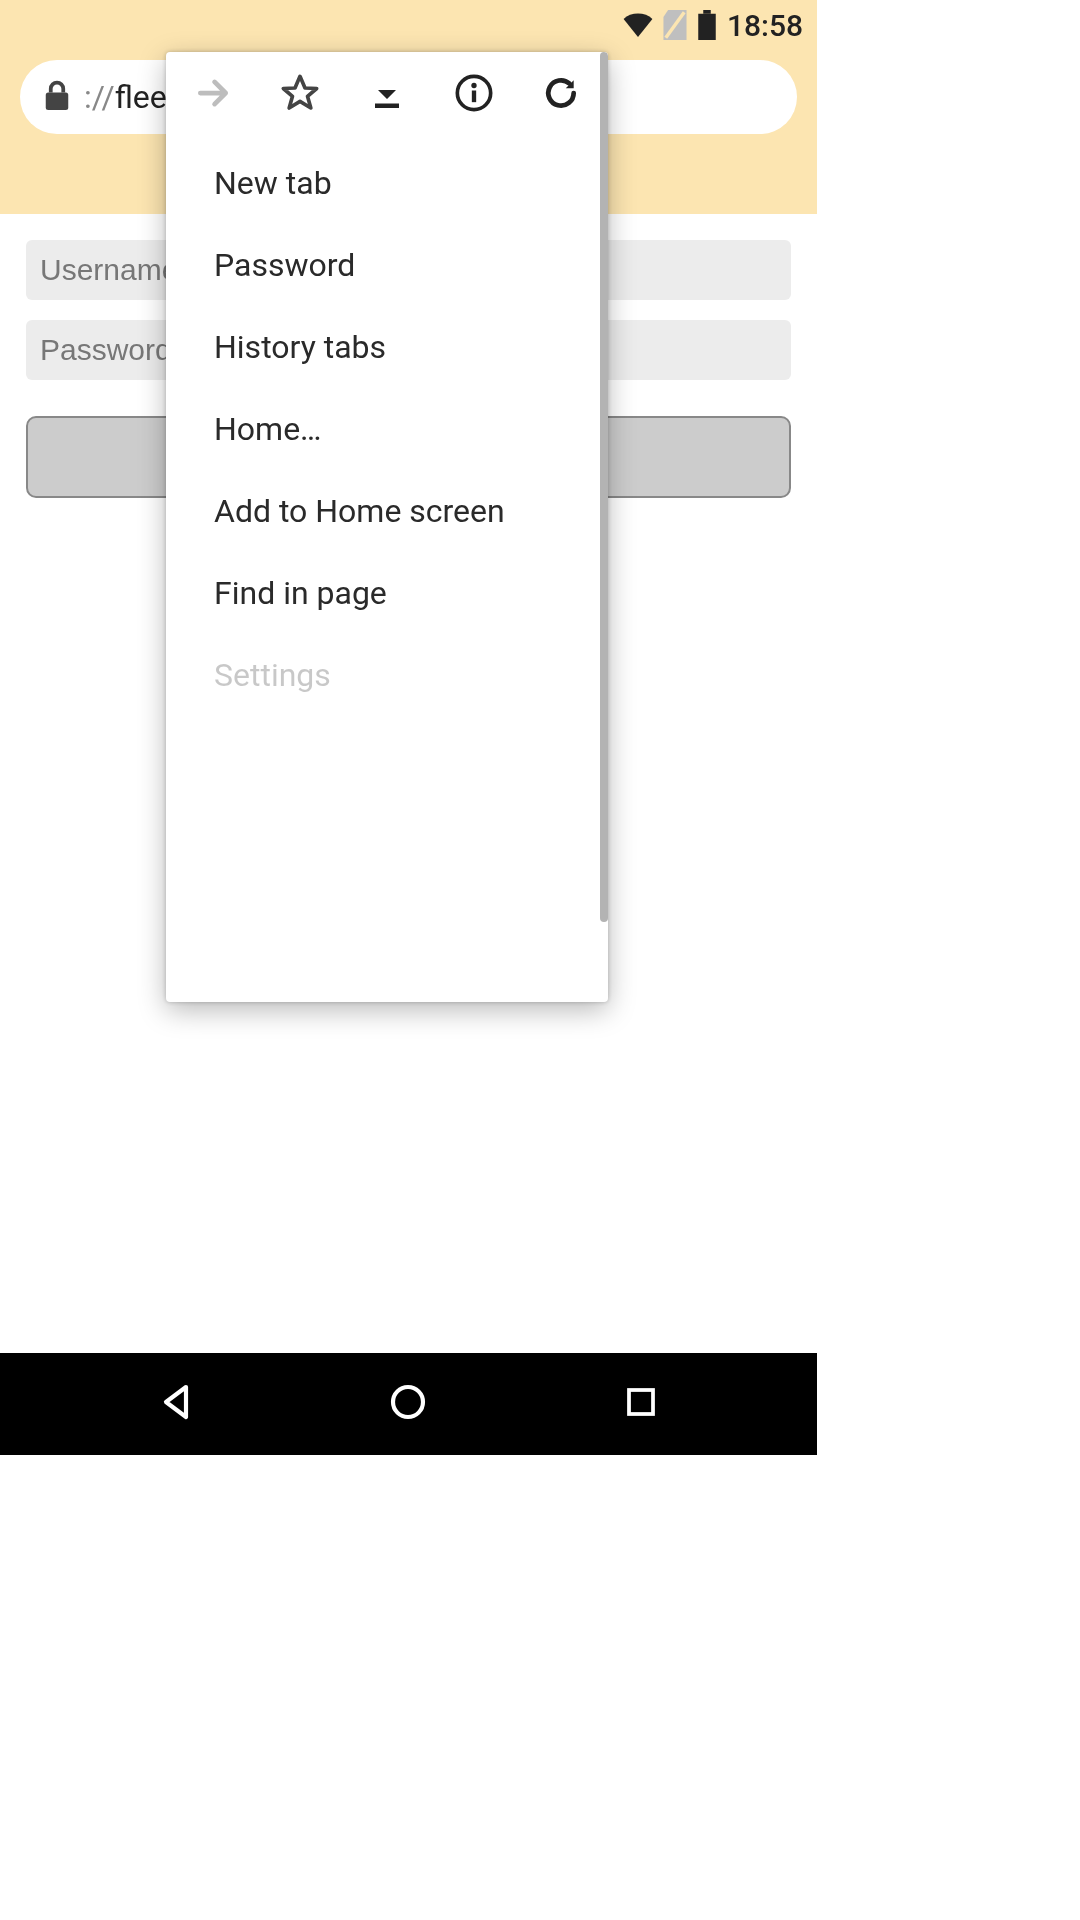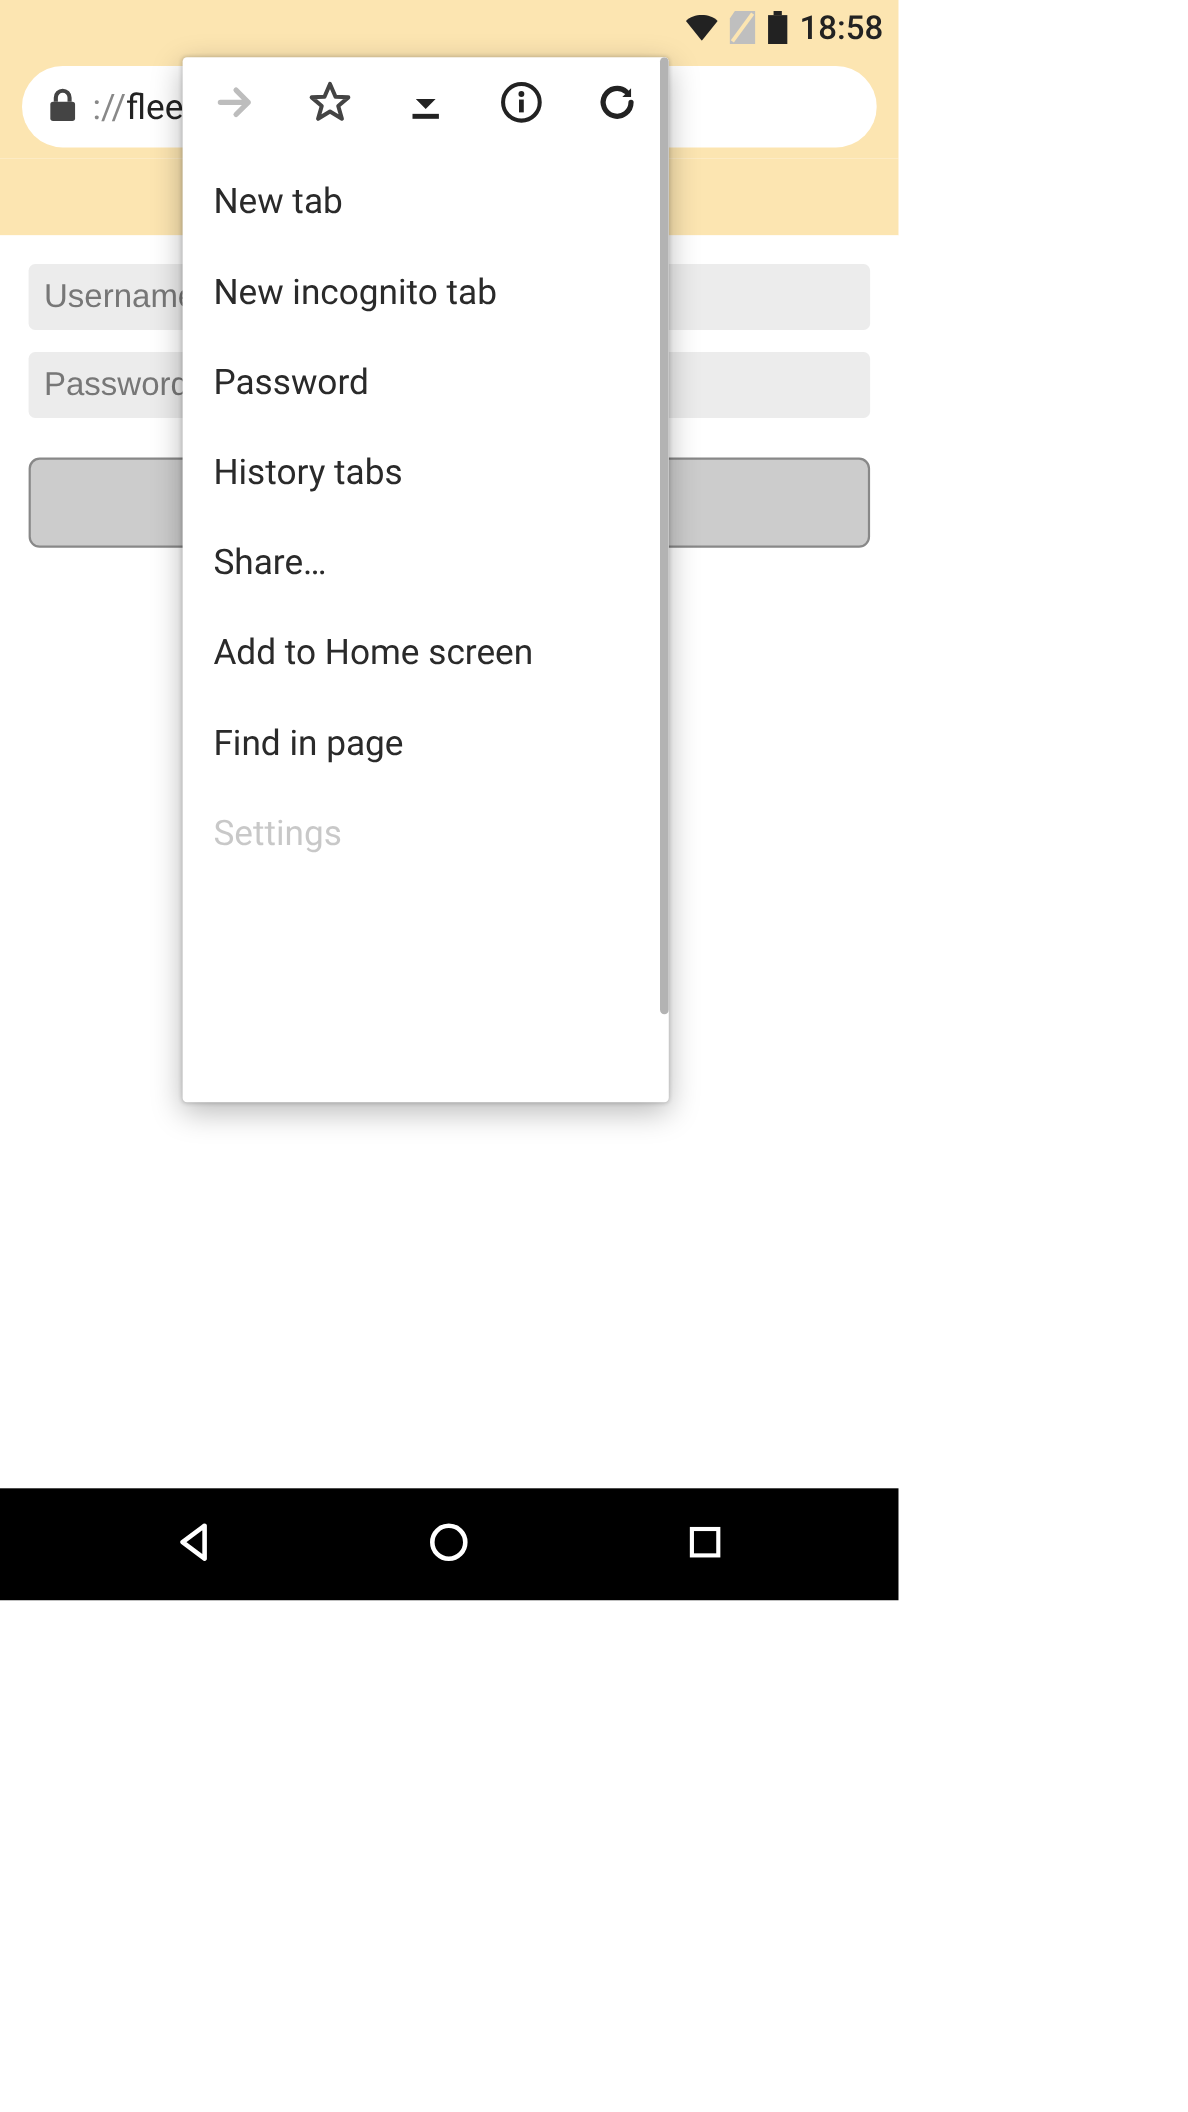"New tab" .menu-items { margin-left: none -> 20px }
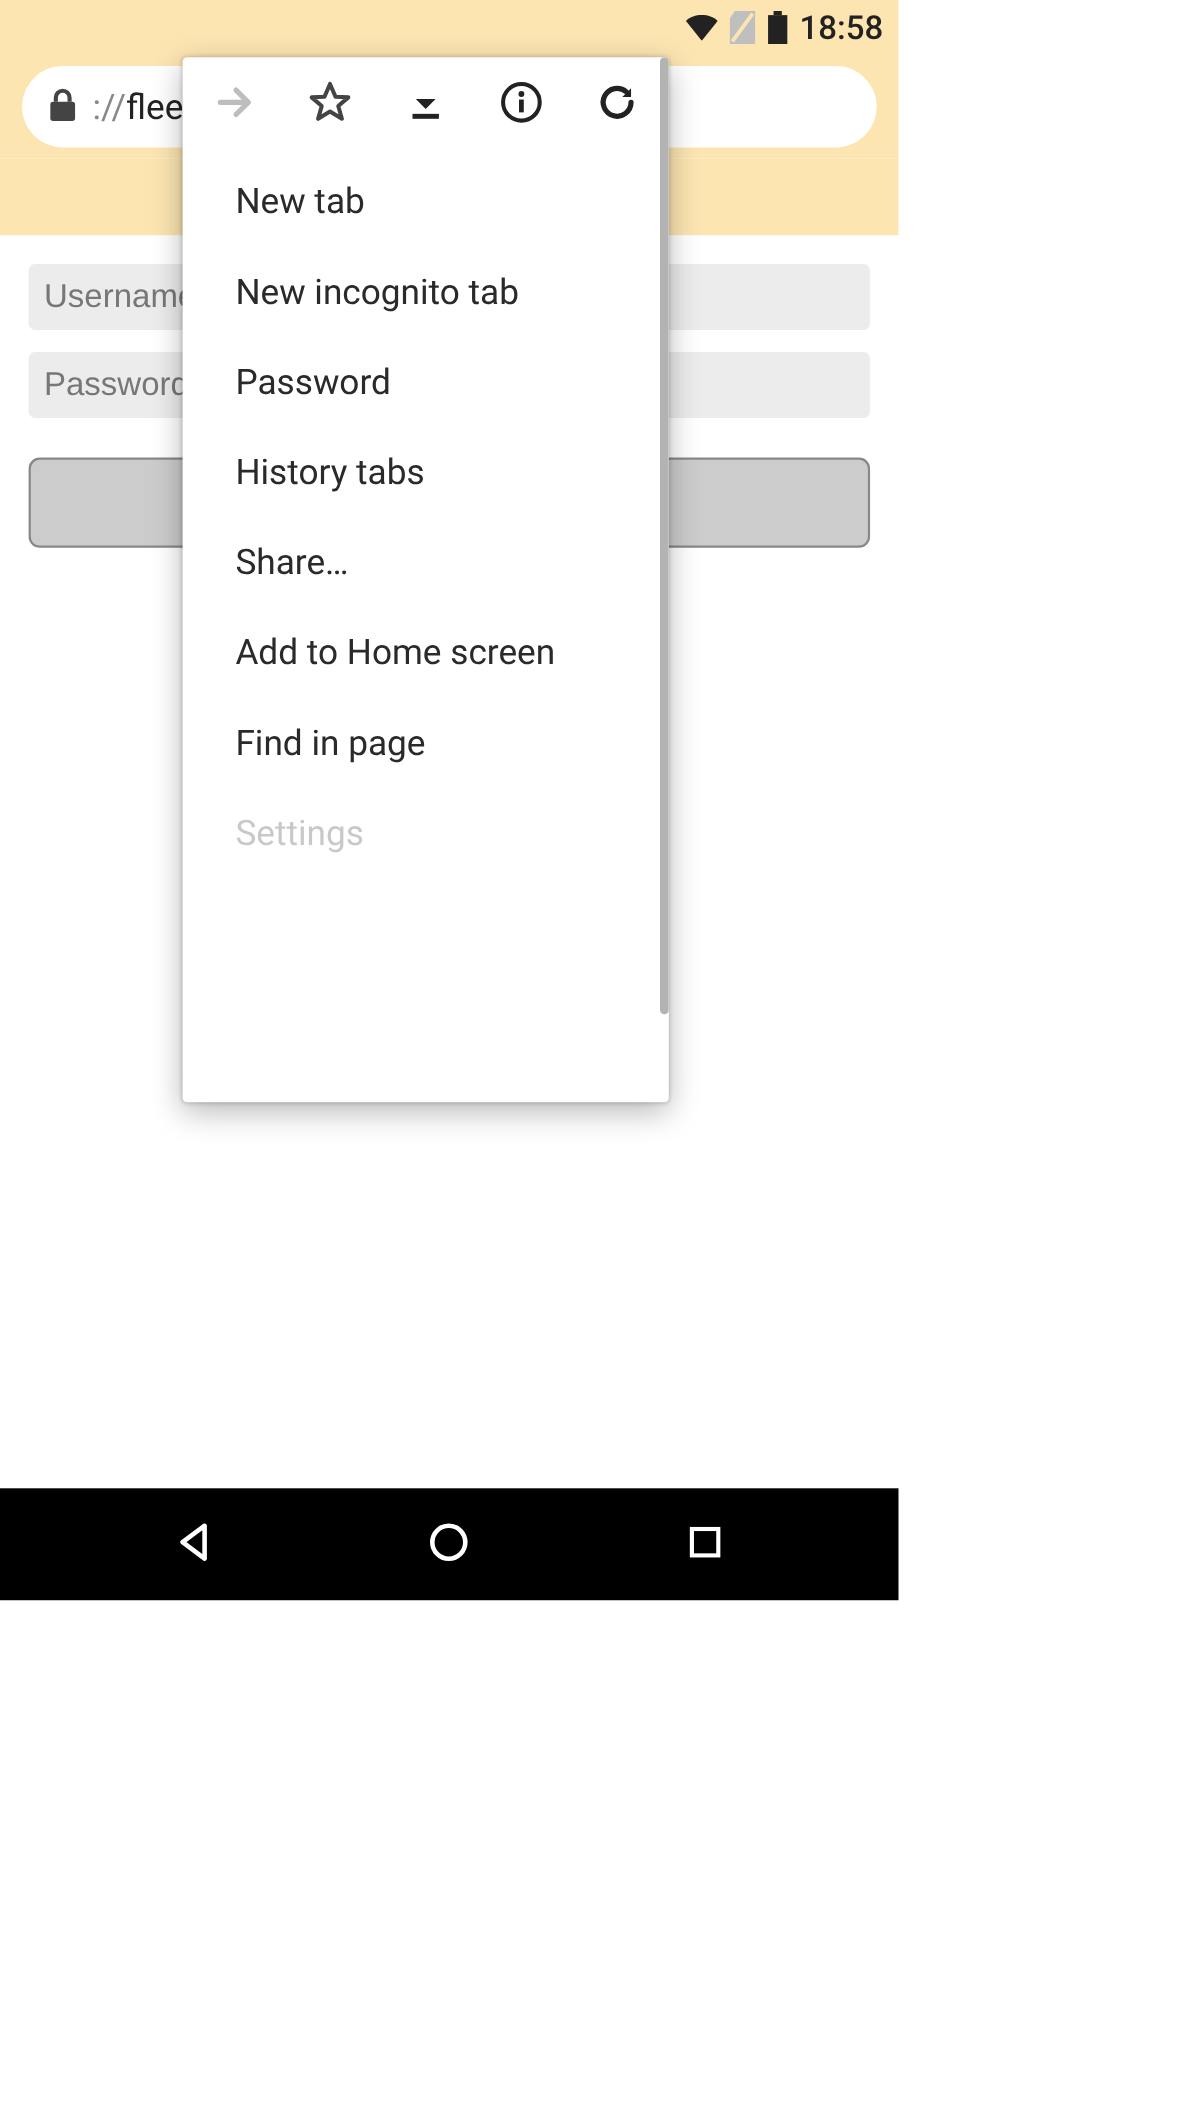"New incognito tab" div.menu-item { html: <div> <span>New incognito tab</span> </div> -> none }
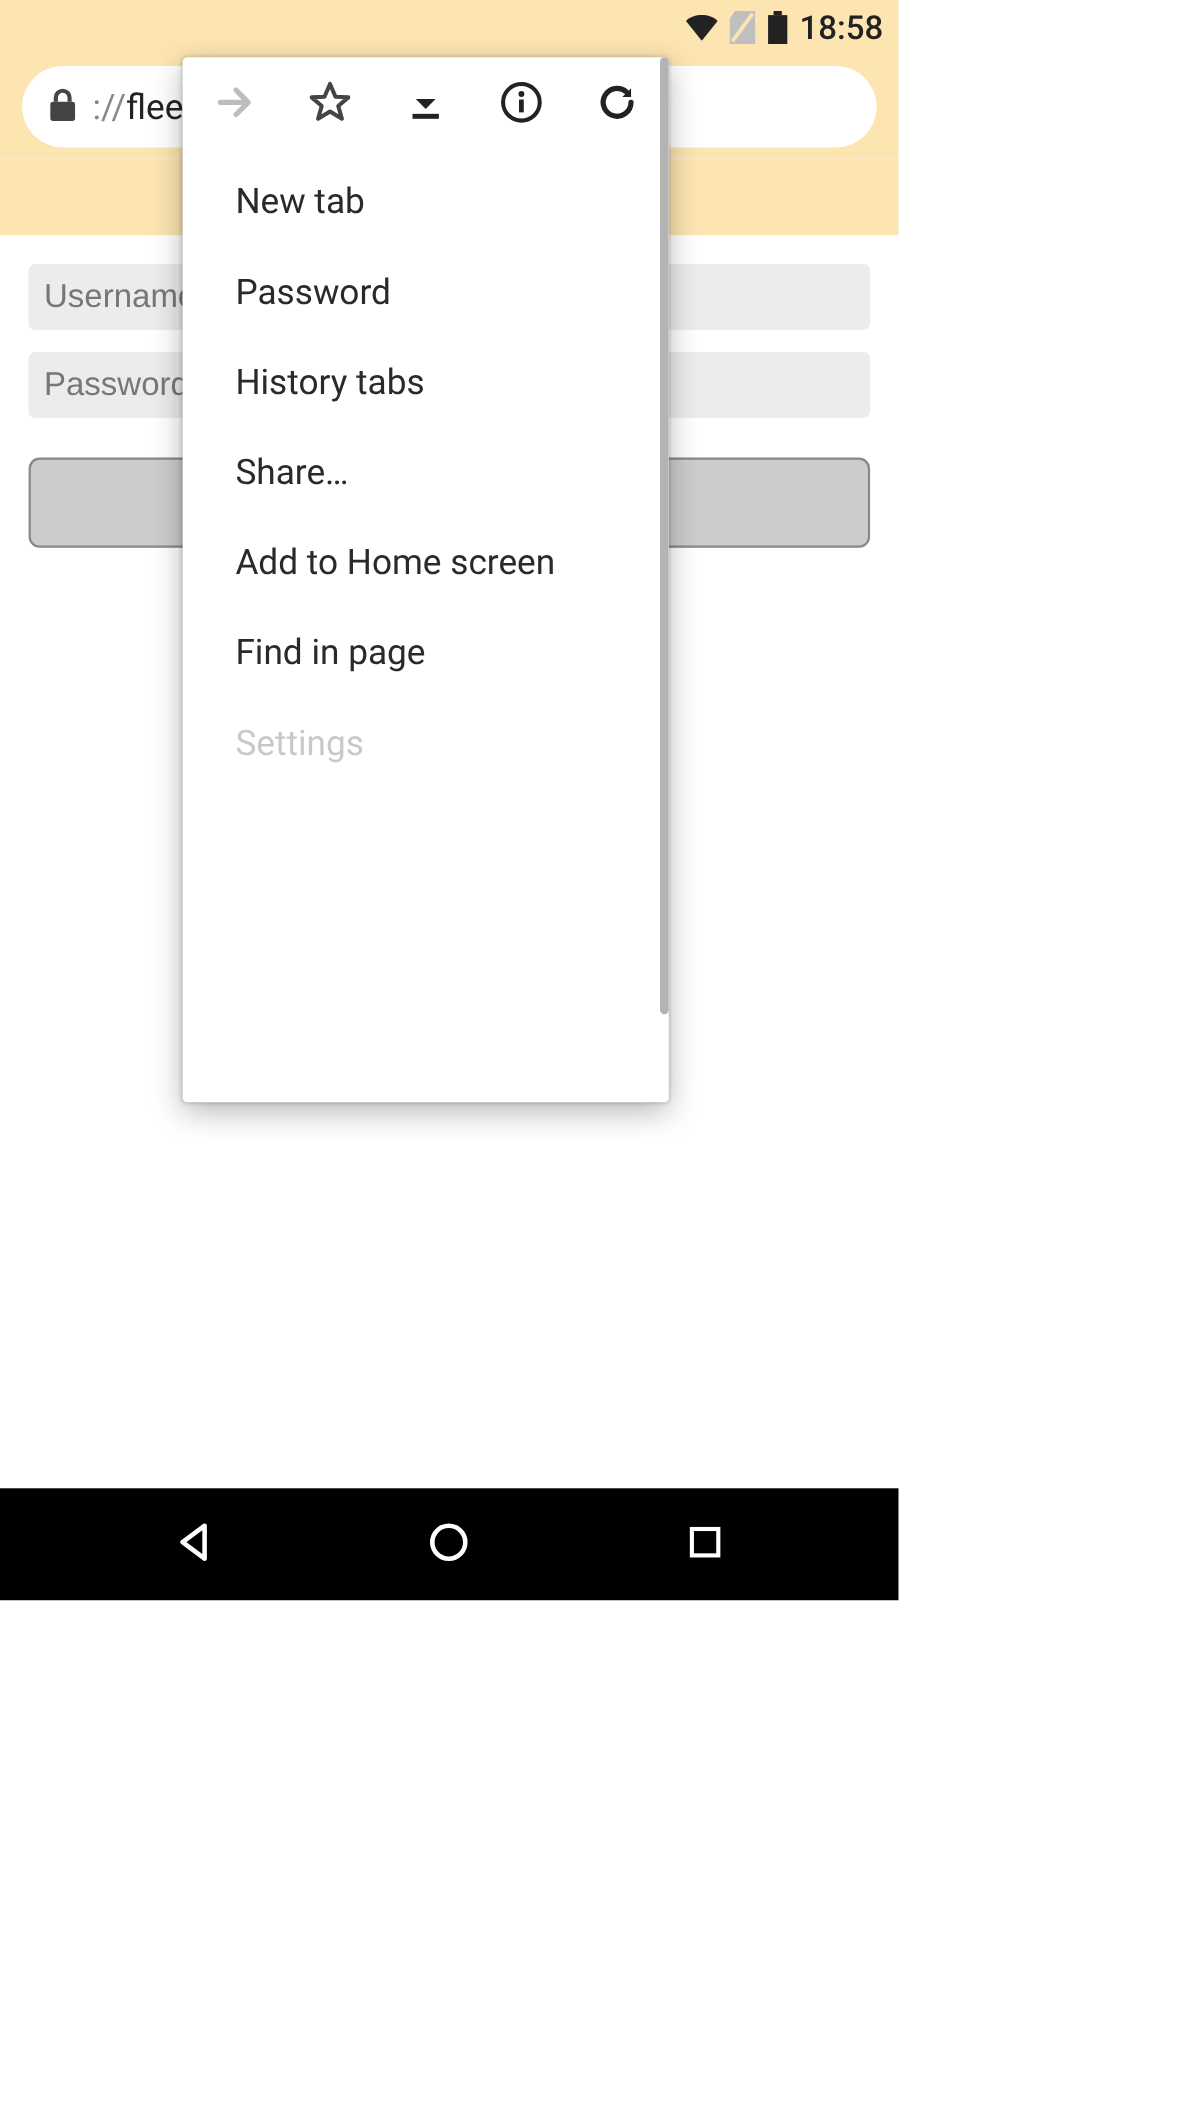"Share…" span { text: Share -> Home }
